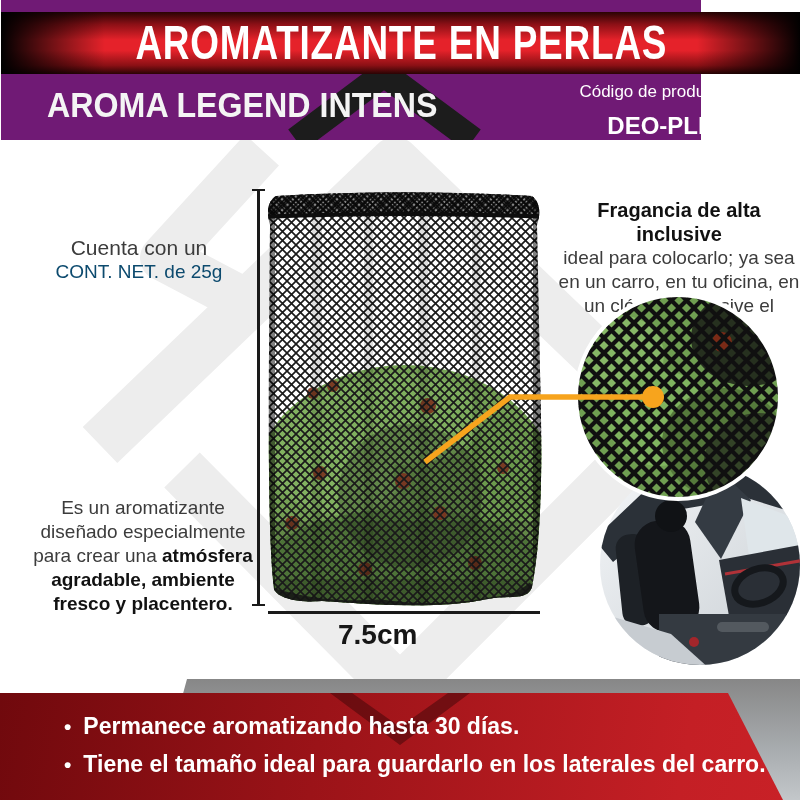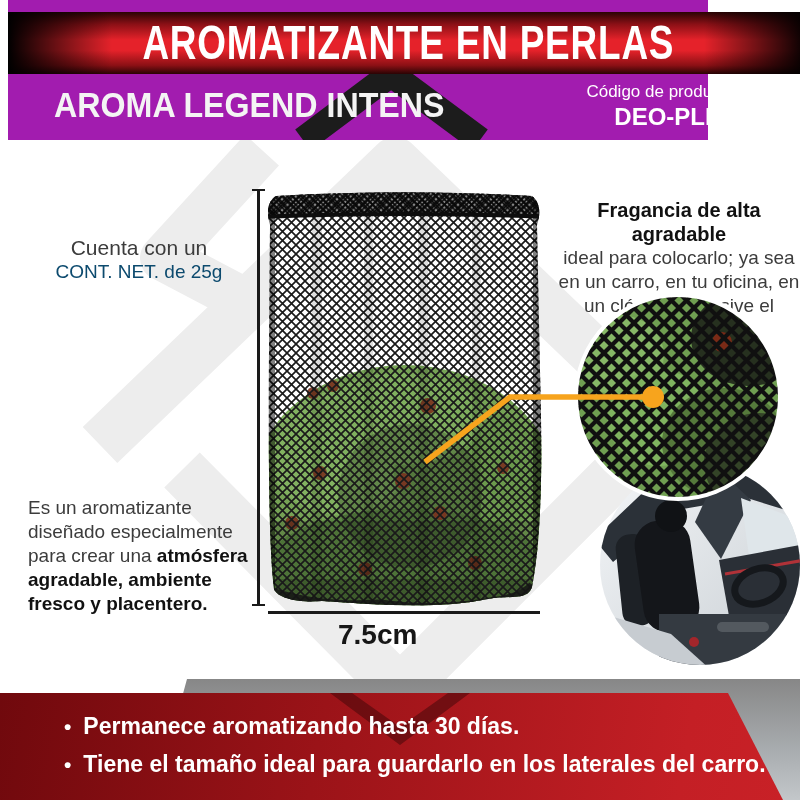"AROMATIZANTE EN PERLAS" .header { background: #a21caf -> #701a75; left: 8px -> 1px }
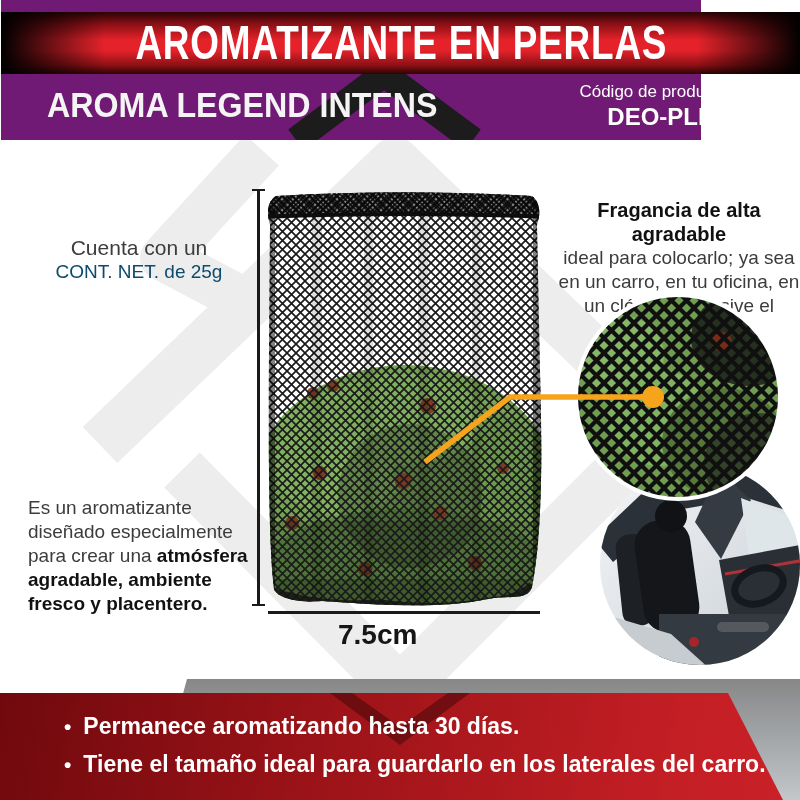"DEO-PLI" .code-value { margin-top: 1px -> 10px }
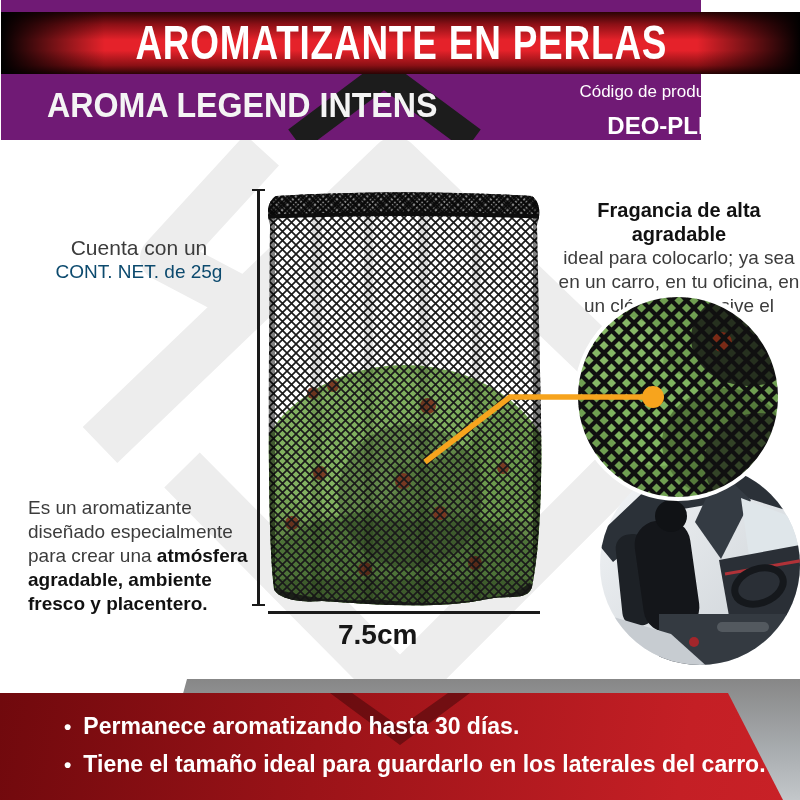"Fragancia de alta agradable" div.frag-bold { text: agradable -> inclusive }
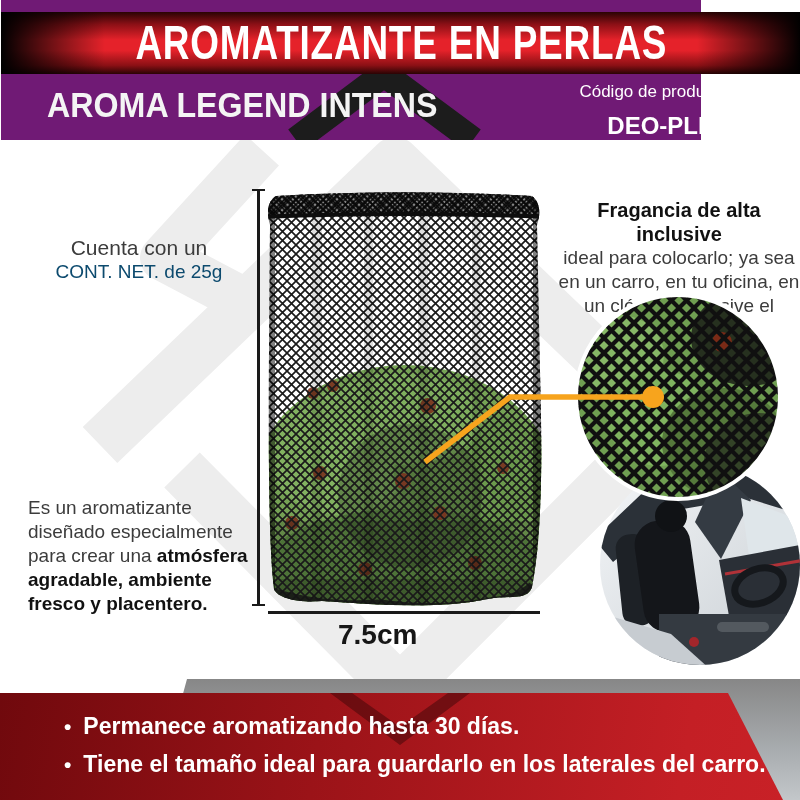"Es un aromatizante diseñado" .desc-block { text-align: none -> center }
